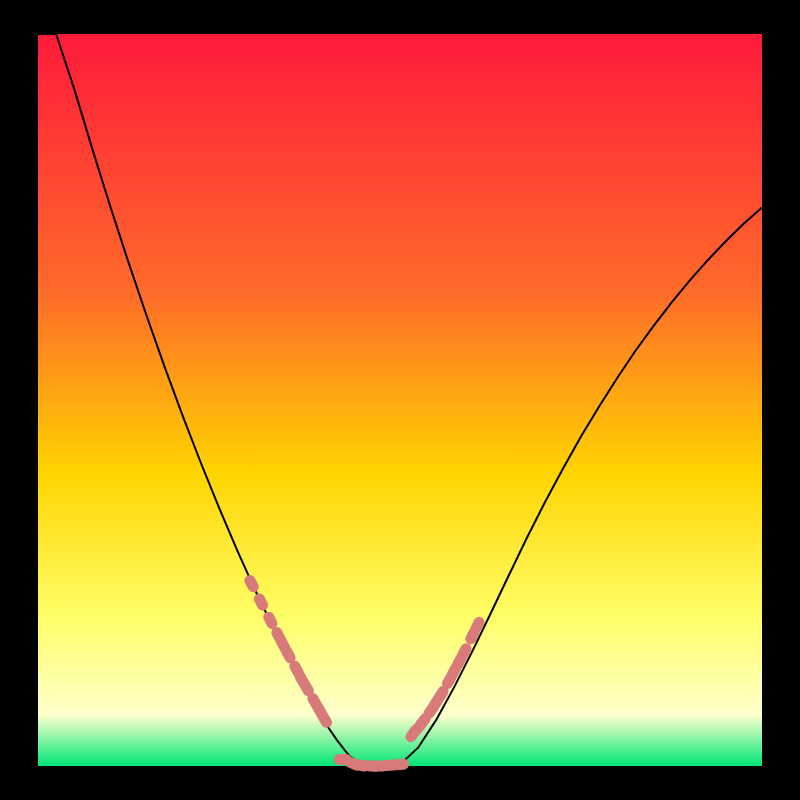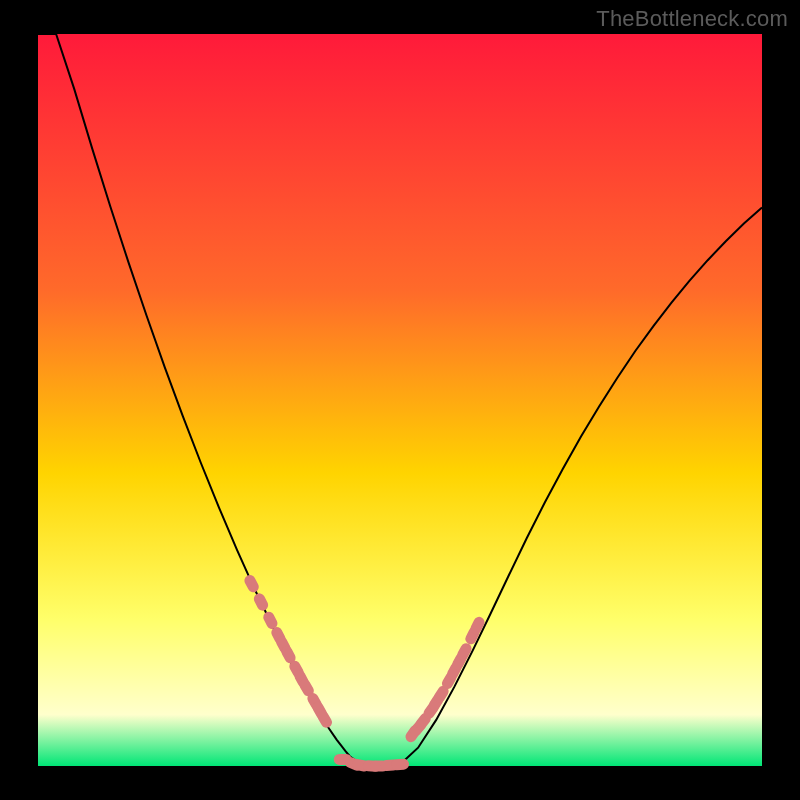"TheBottleneck.com" div.watermark { html: <div>TheBottleneck.com</div> -> none }
